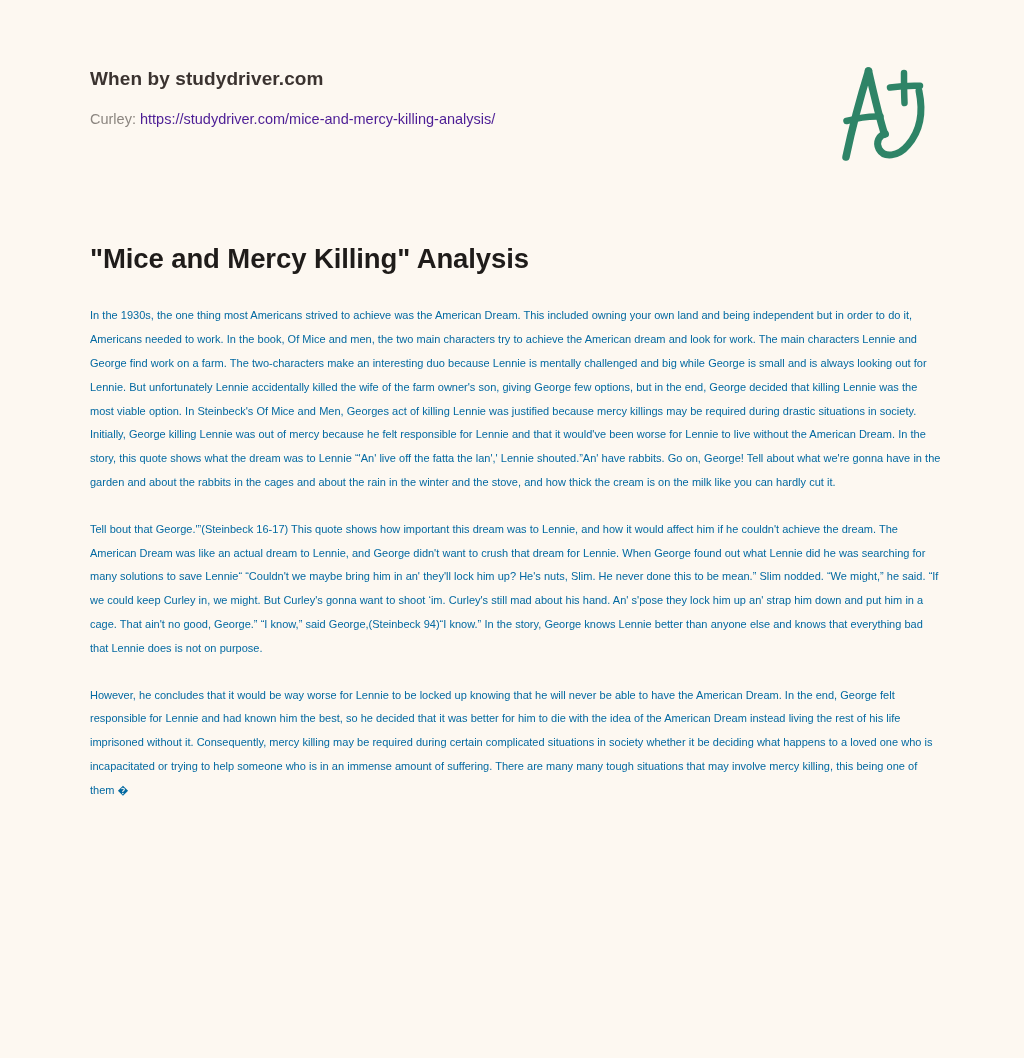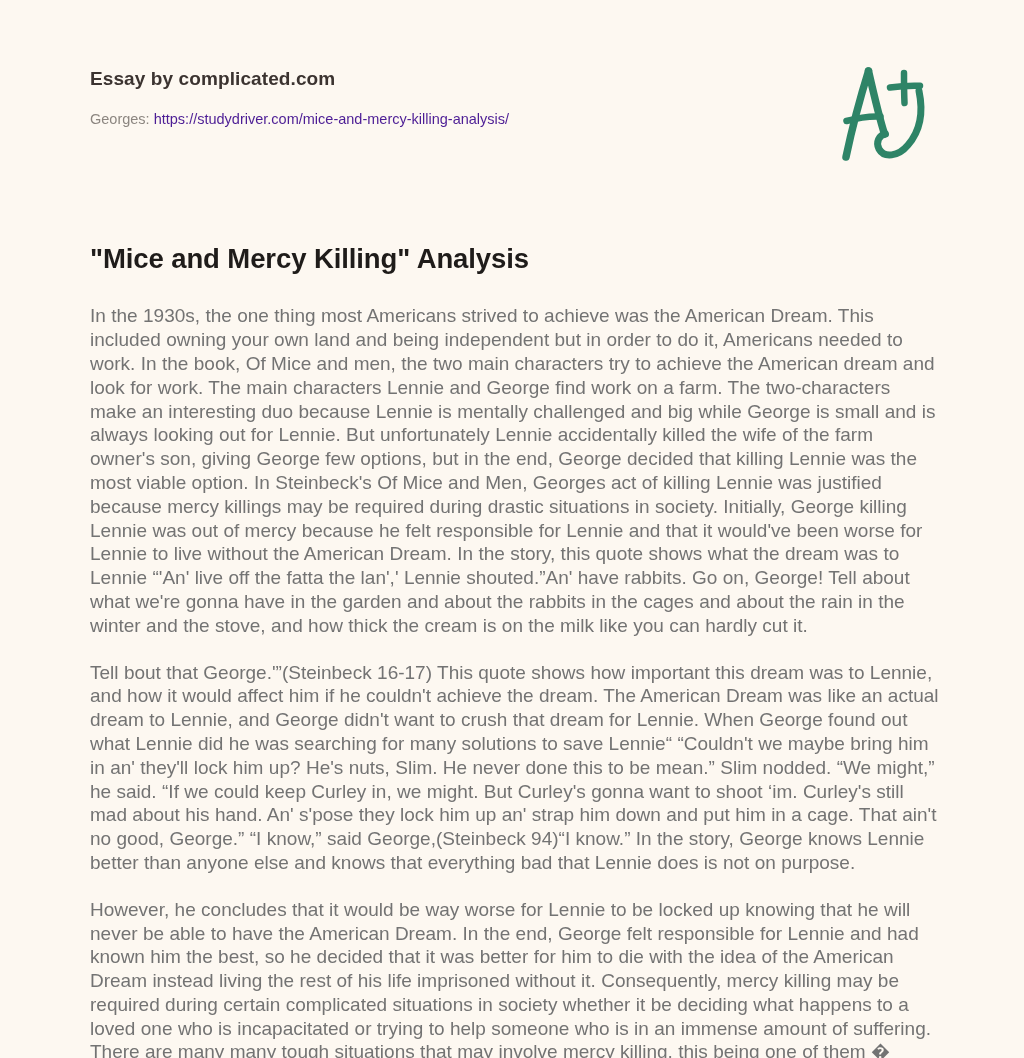"Essay by complicated.com" div.brand-line { text: Essay by complicated.com -> When by studydriver.com }
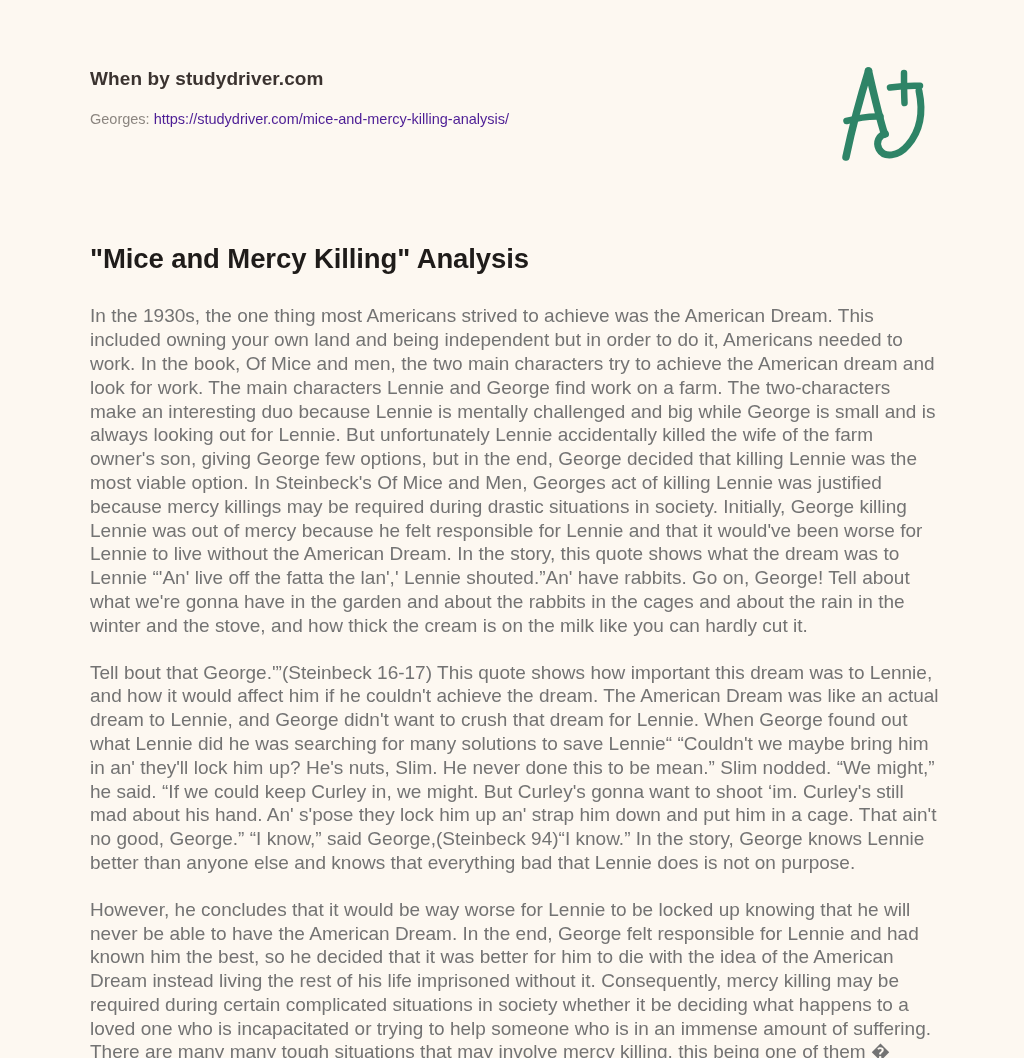"Georges:" span.source-label { text: Georges -> Curley }
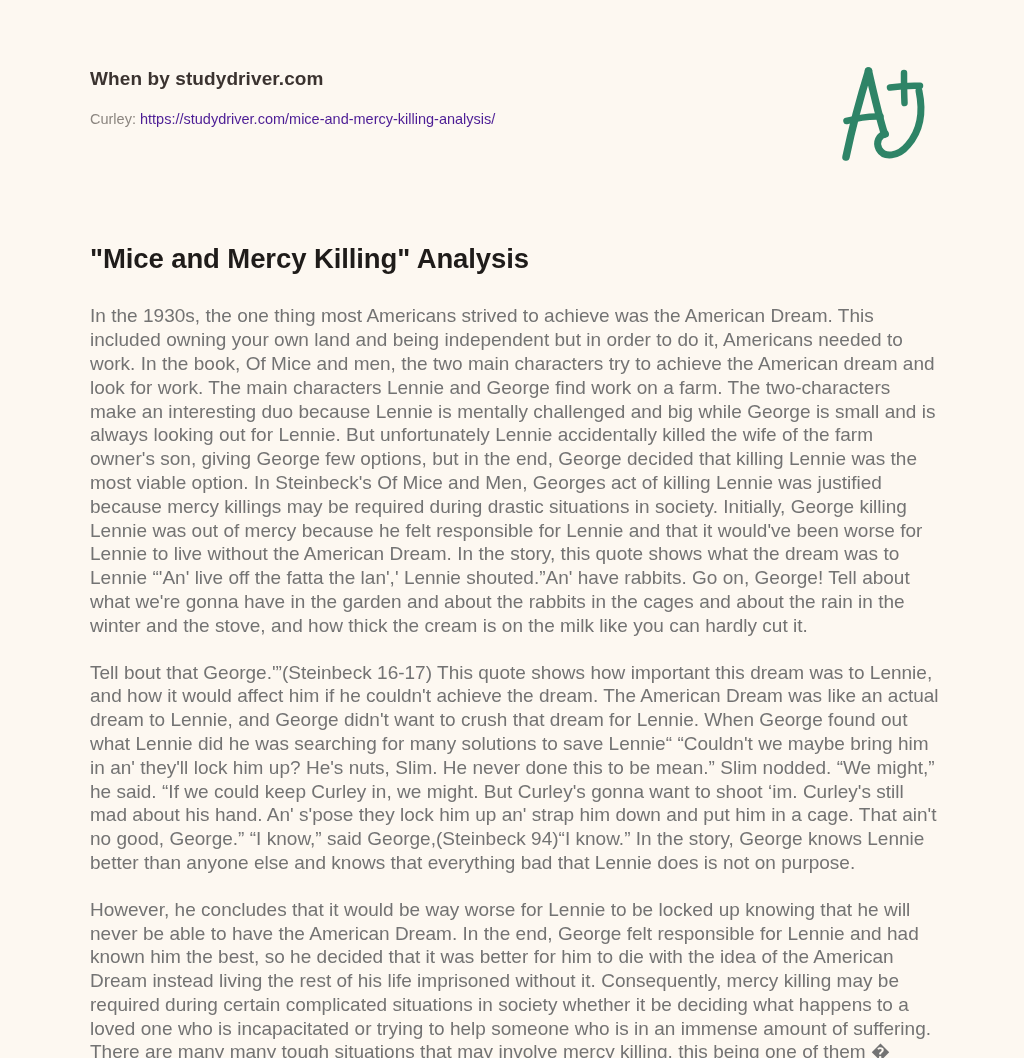"In the 1930s, the one" .body-copy p { color: #737373 -> #0369a1; font-size: 19px -> 11px }
